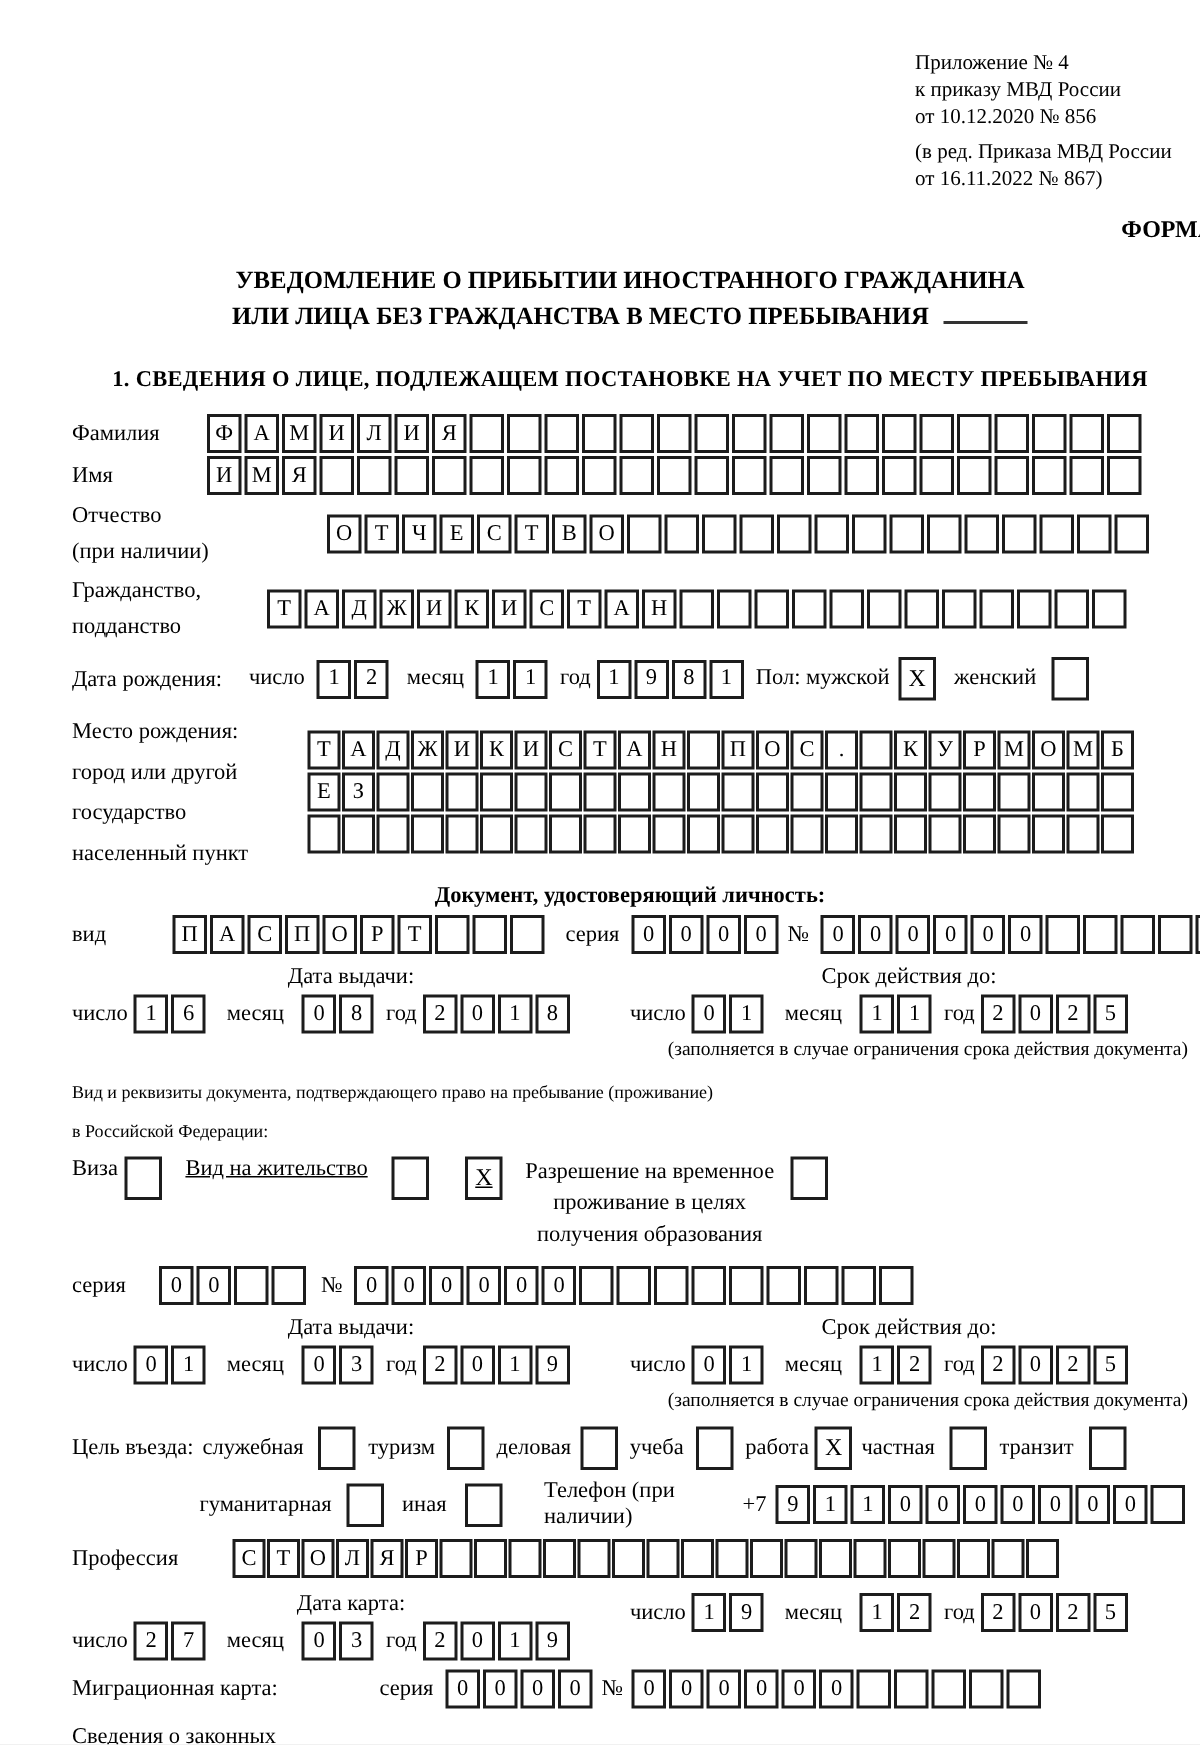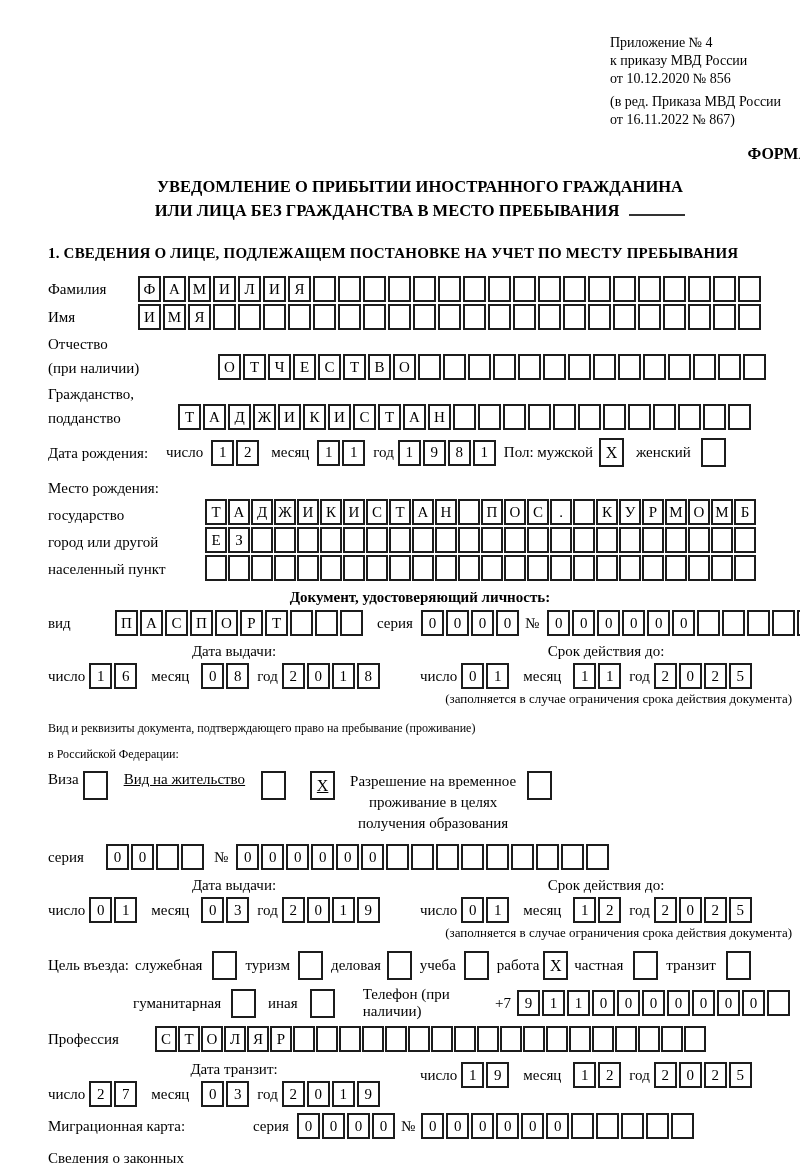"1. СВЕДЕНИЯ О ЛИЦЕ, ПОДЛЕЖАЩЕМ" .section1 { text-align: none -> center }
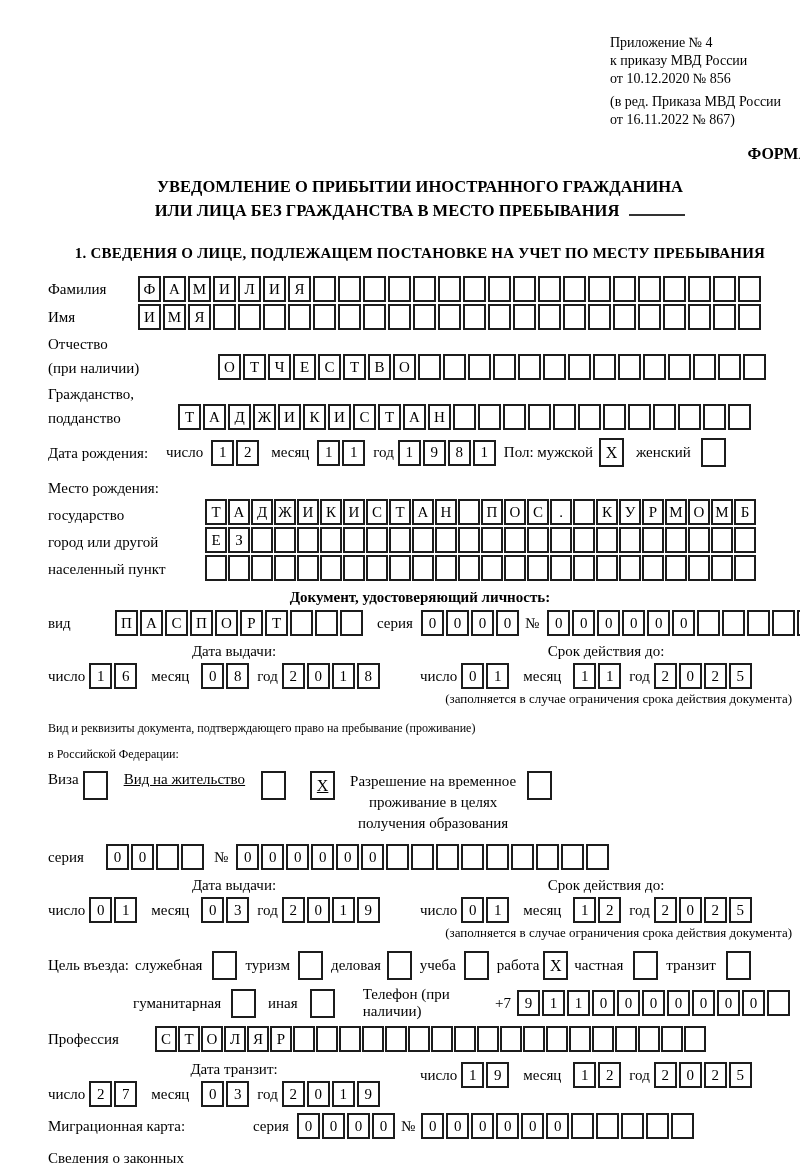"Отчество" .row.top { align-items: flex-end -> center }
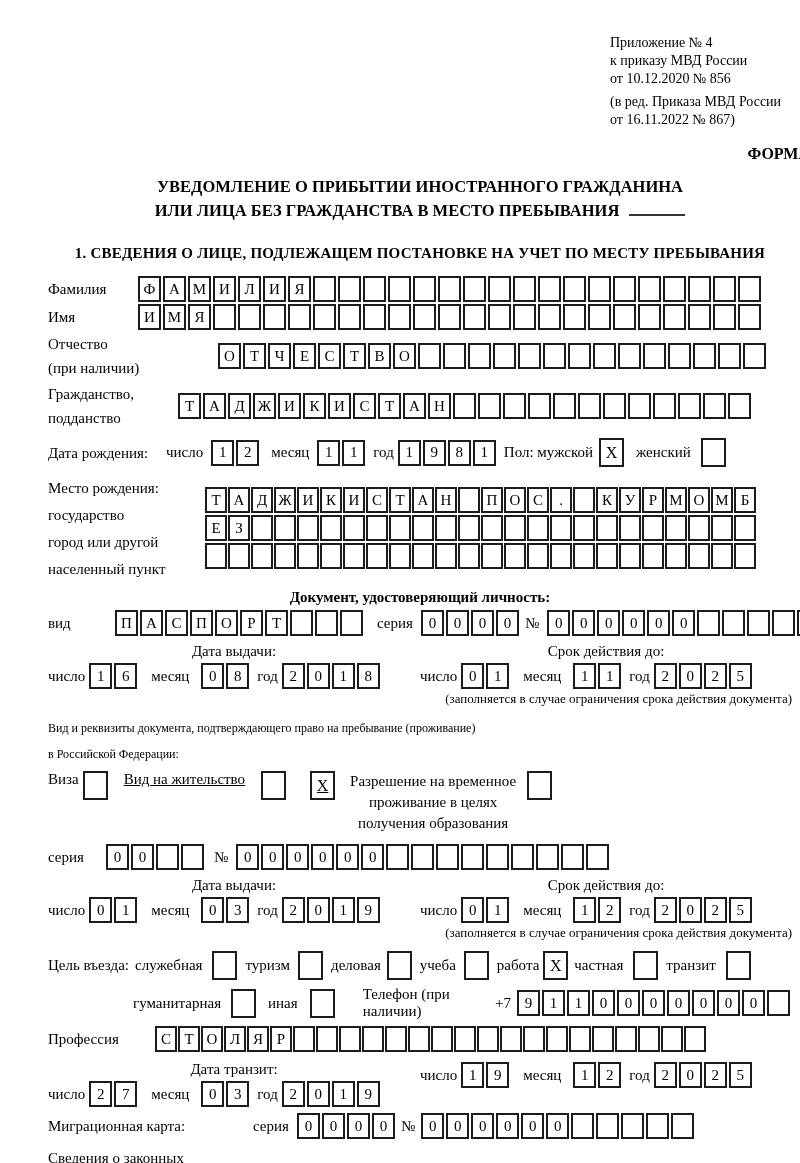"государство" div { order: before "город или другой" -> after "город или другой" }
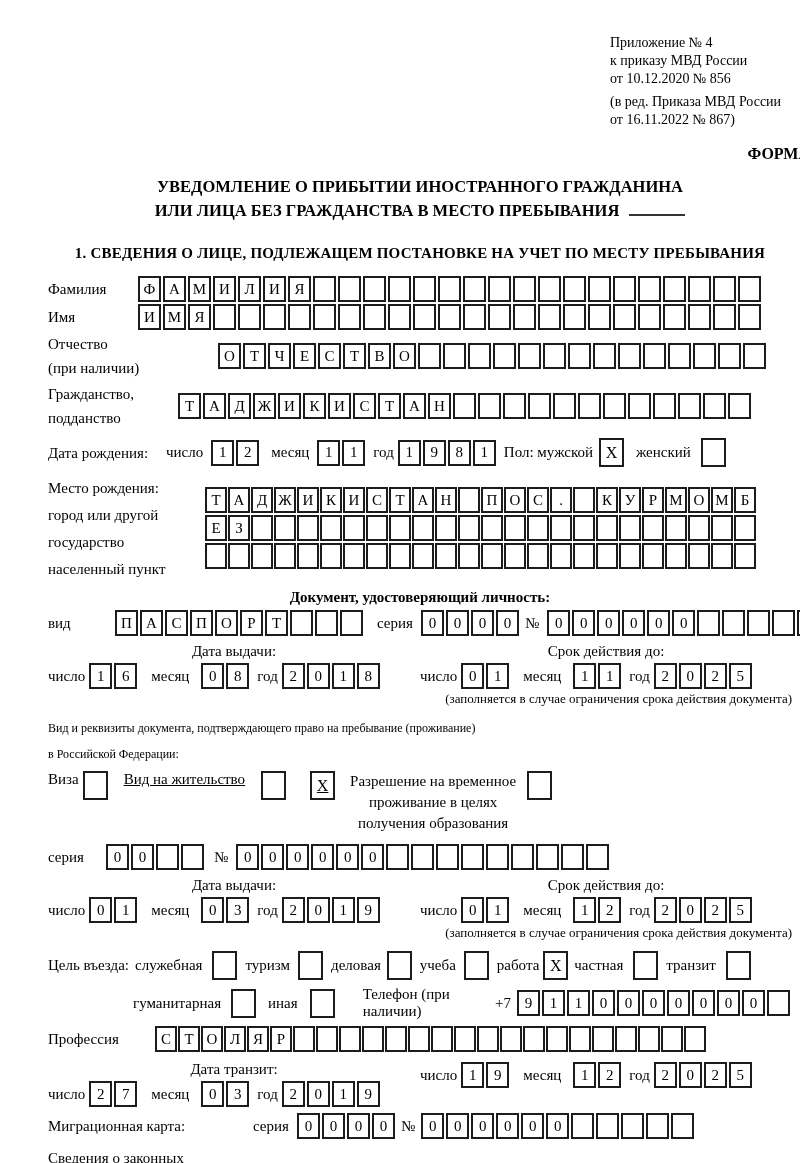"Дата транзит:" div.dtitle { text: транзит -> карта }
